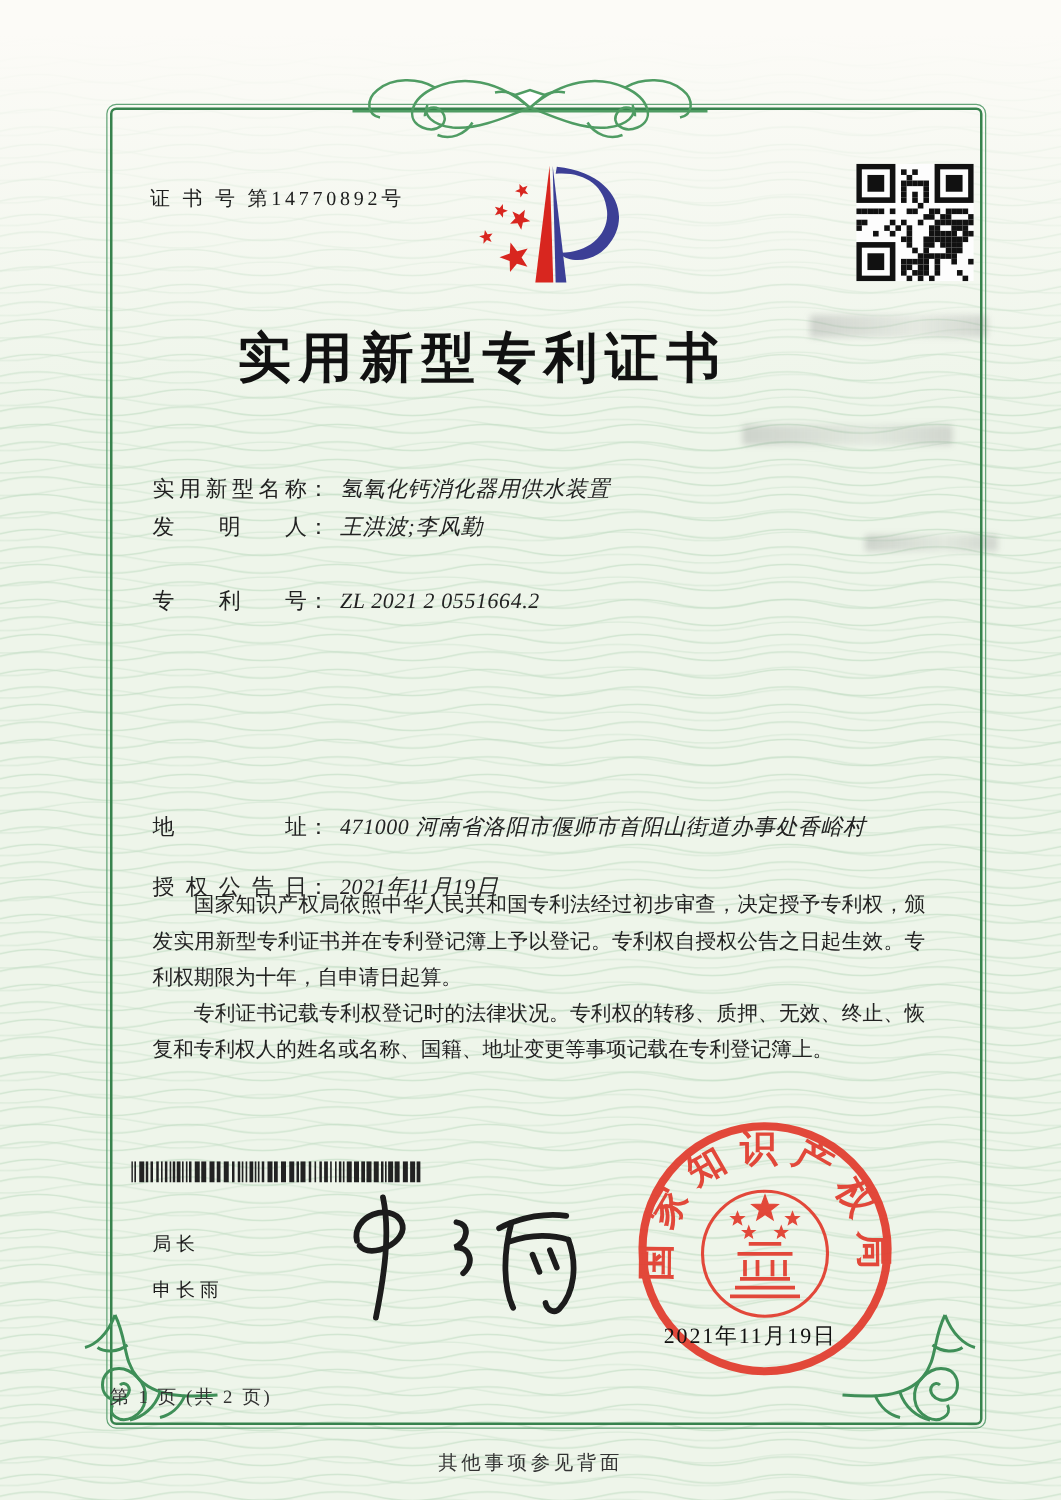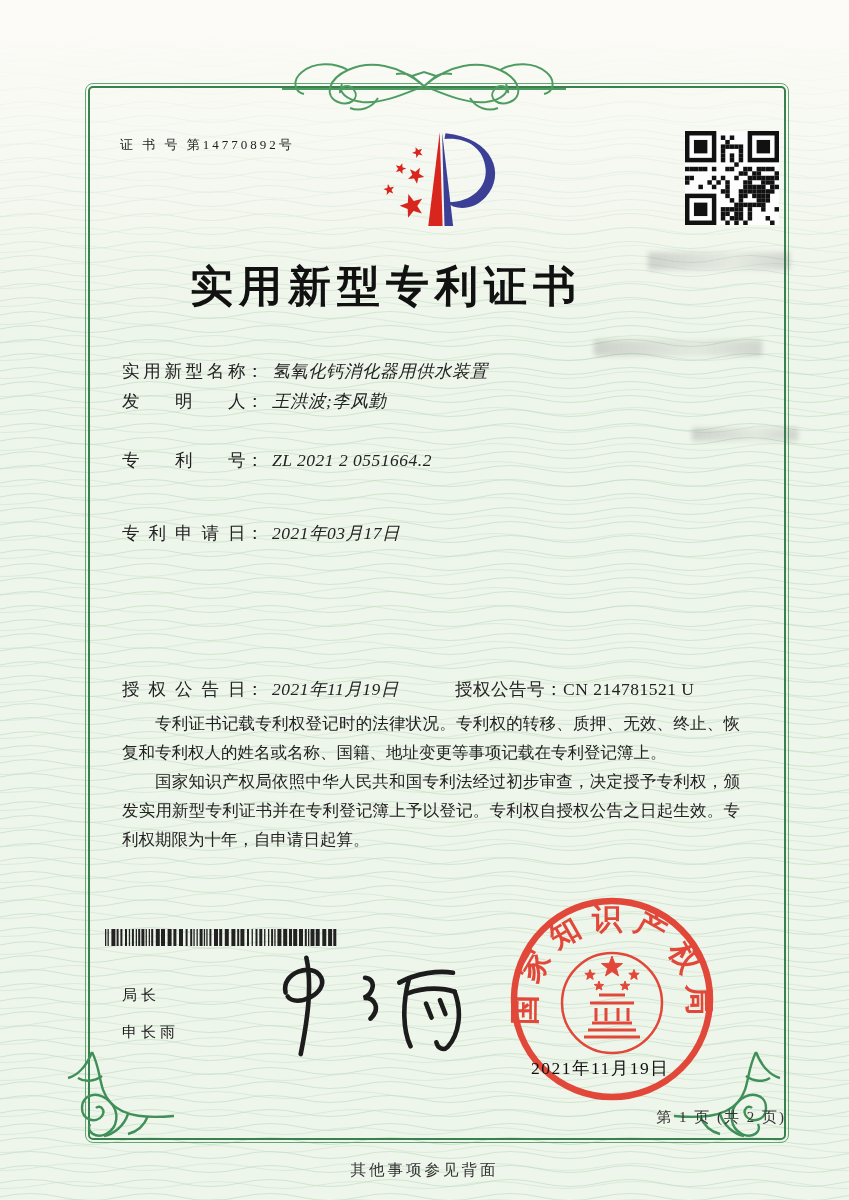"证 书 号 第14770892号" .cert-no { font-size: 13px -> 16px; top: 136px -> 149px }
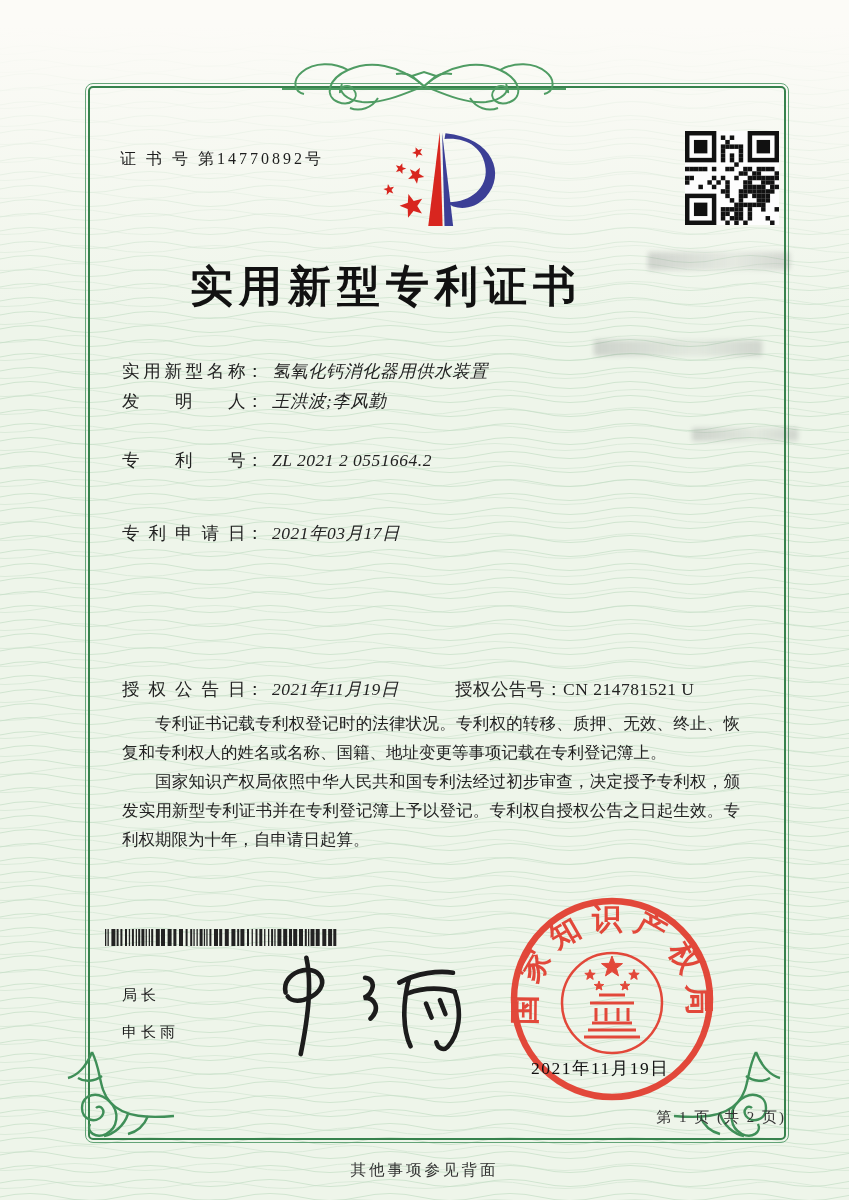"实用新型名称" .row .lbl { margin-top: none -> 20px }
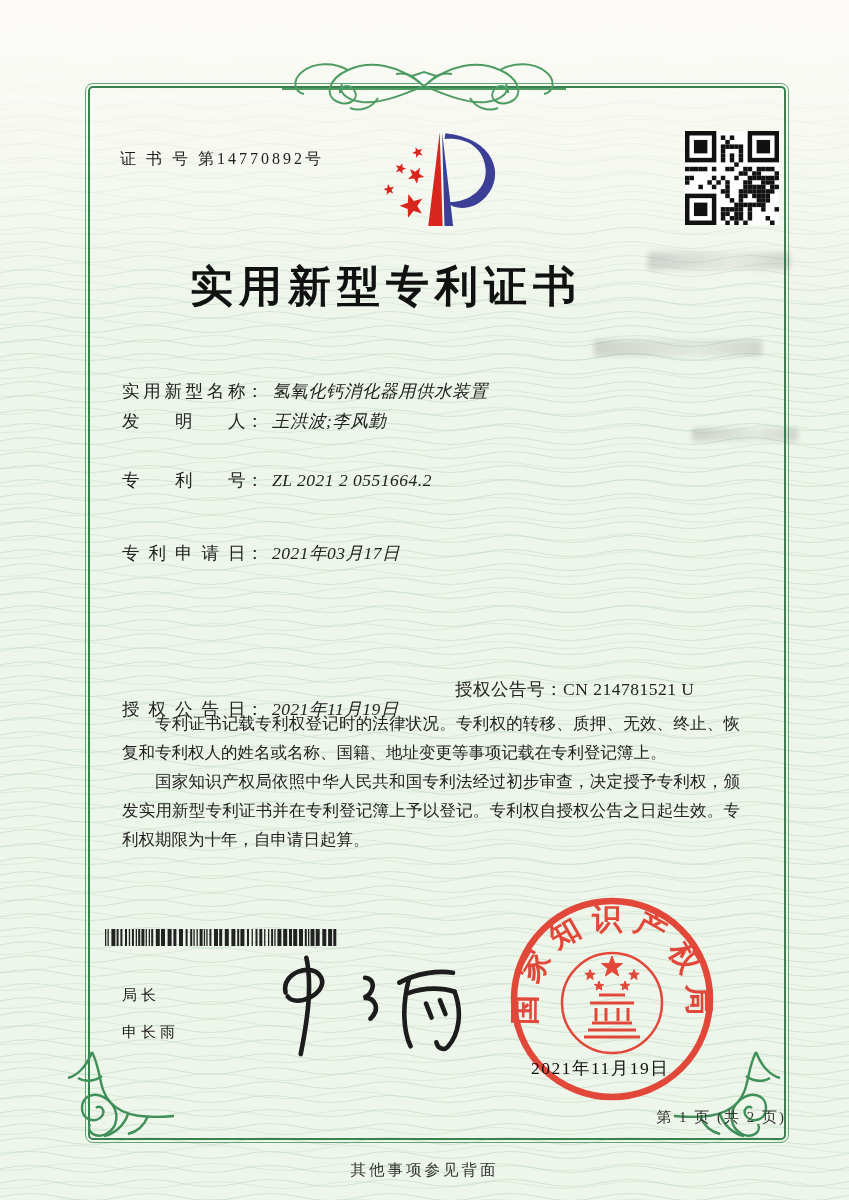"专利申请日： 2021年03月17日" div.row { html: <div> <span>专利申请日</span><span>：</span><span>2021年03月17日</span> </div> -> none }
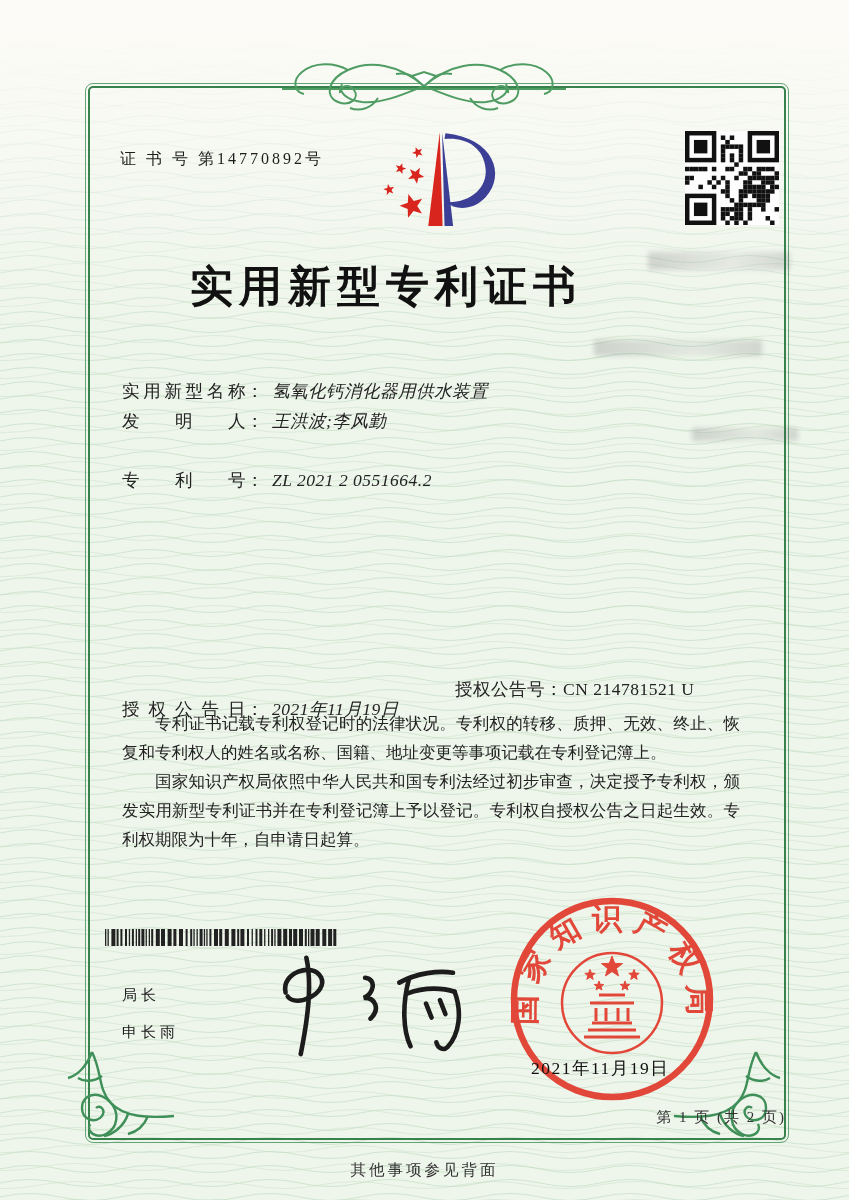"地址： 471000 河南省洛阳市偃师市首阳山街道办事处香峪村" div.row { html: none -> <div> <span>地址</span><span>：</span><span>471000 河南省洛阳市偃师市首阳山街道办事处香峪村</span> </div> }
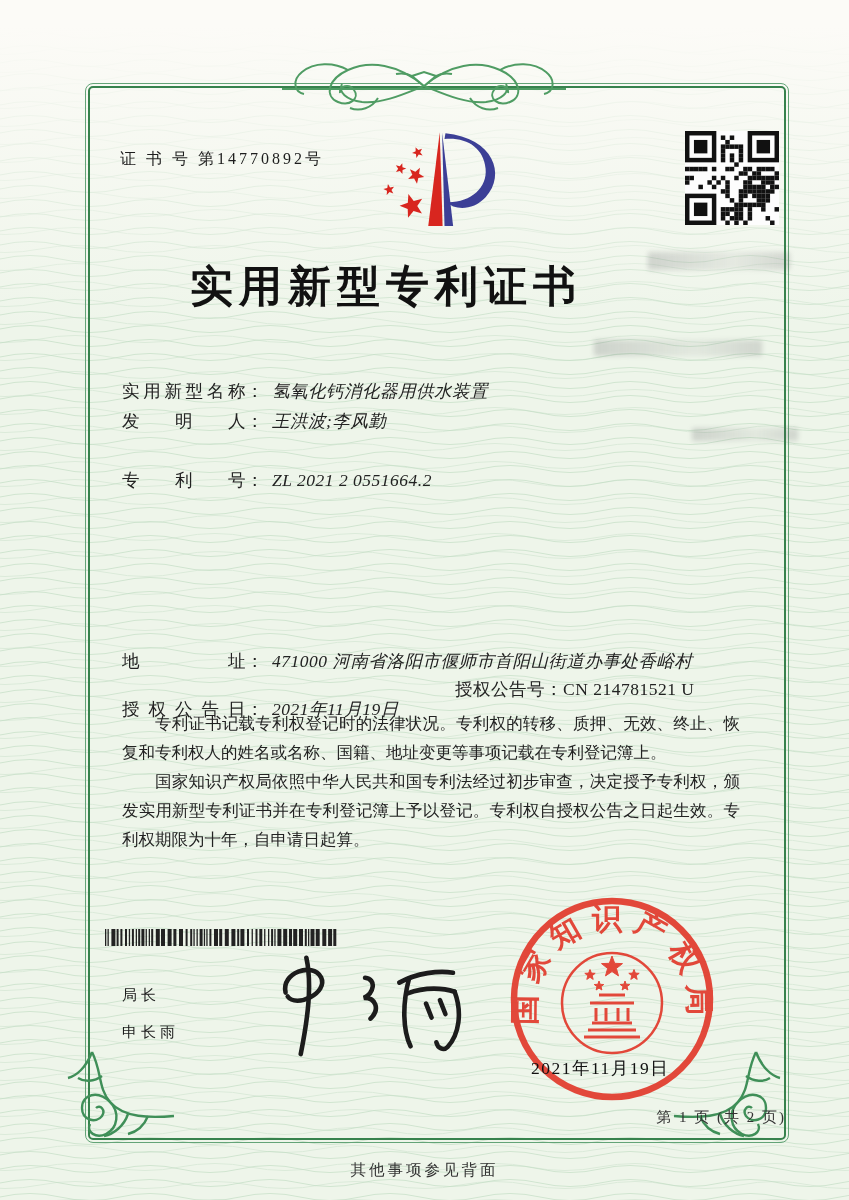"授权公告号：CN 214781521 U" div.grant-no { html: <div> <span>授权公告号</span><span>：</span><span>CN 214781521 U</span> </div> -> none }
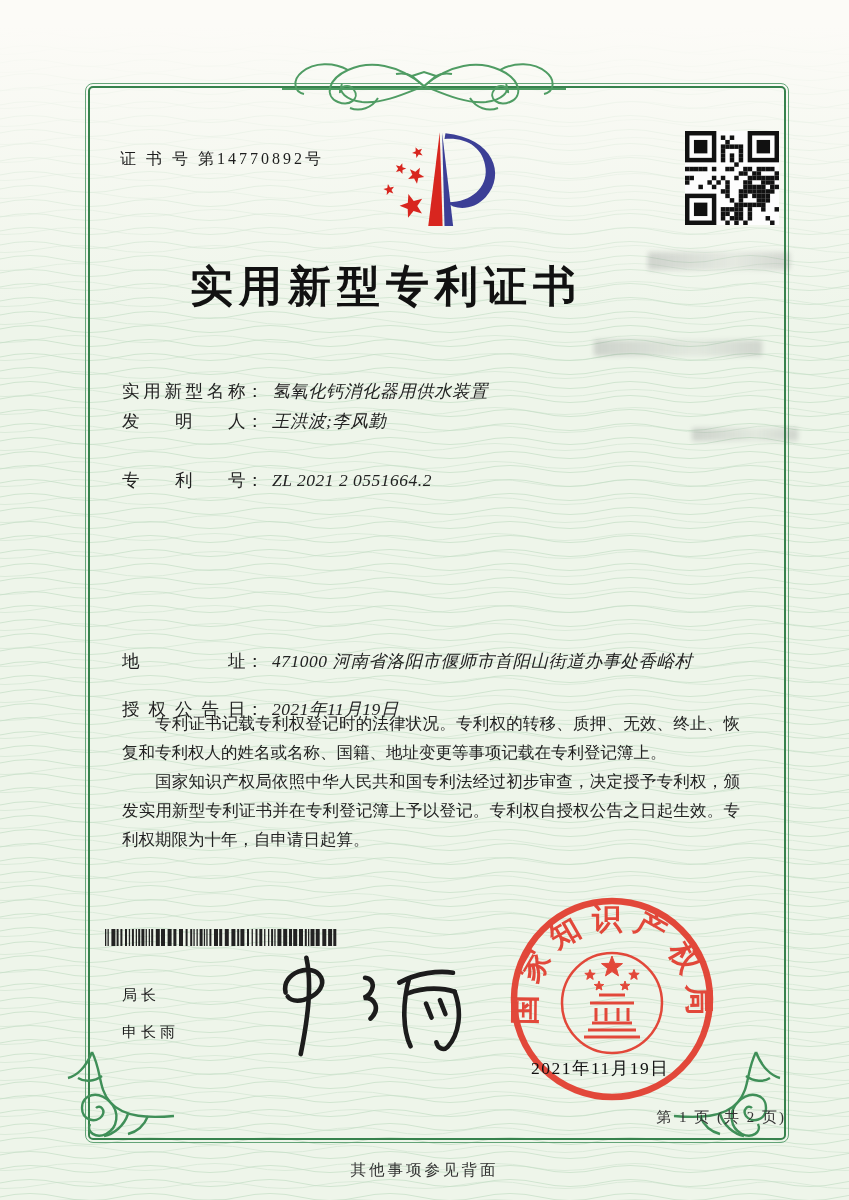"专利证书记载专利权登记时的法律状况。专利权的转移、质押、无效、终止、恢复和专利权" p { order: before "国家知识产权局依照中华人民共和国专利法经过初步审查，决定授予专利权，颁发实用新型" -> after "国家知识产权局依照中华人民共和国专利法经过初步审查，决定授予专利权，颁发实用新型" }
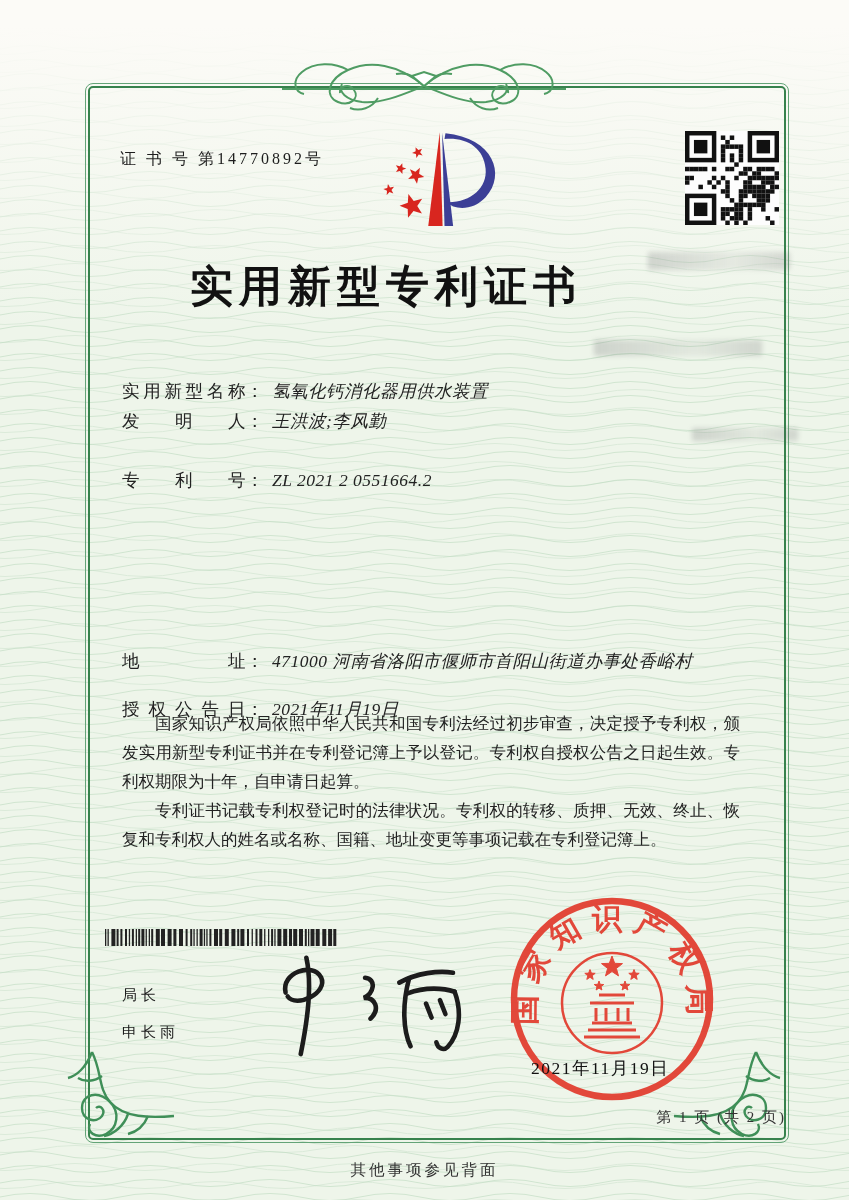"第 1 页 (共 2" .page-ind { text-align: right -> left }
